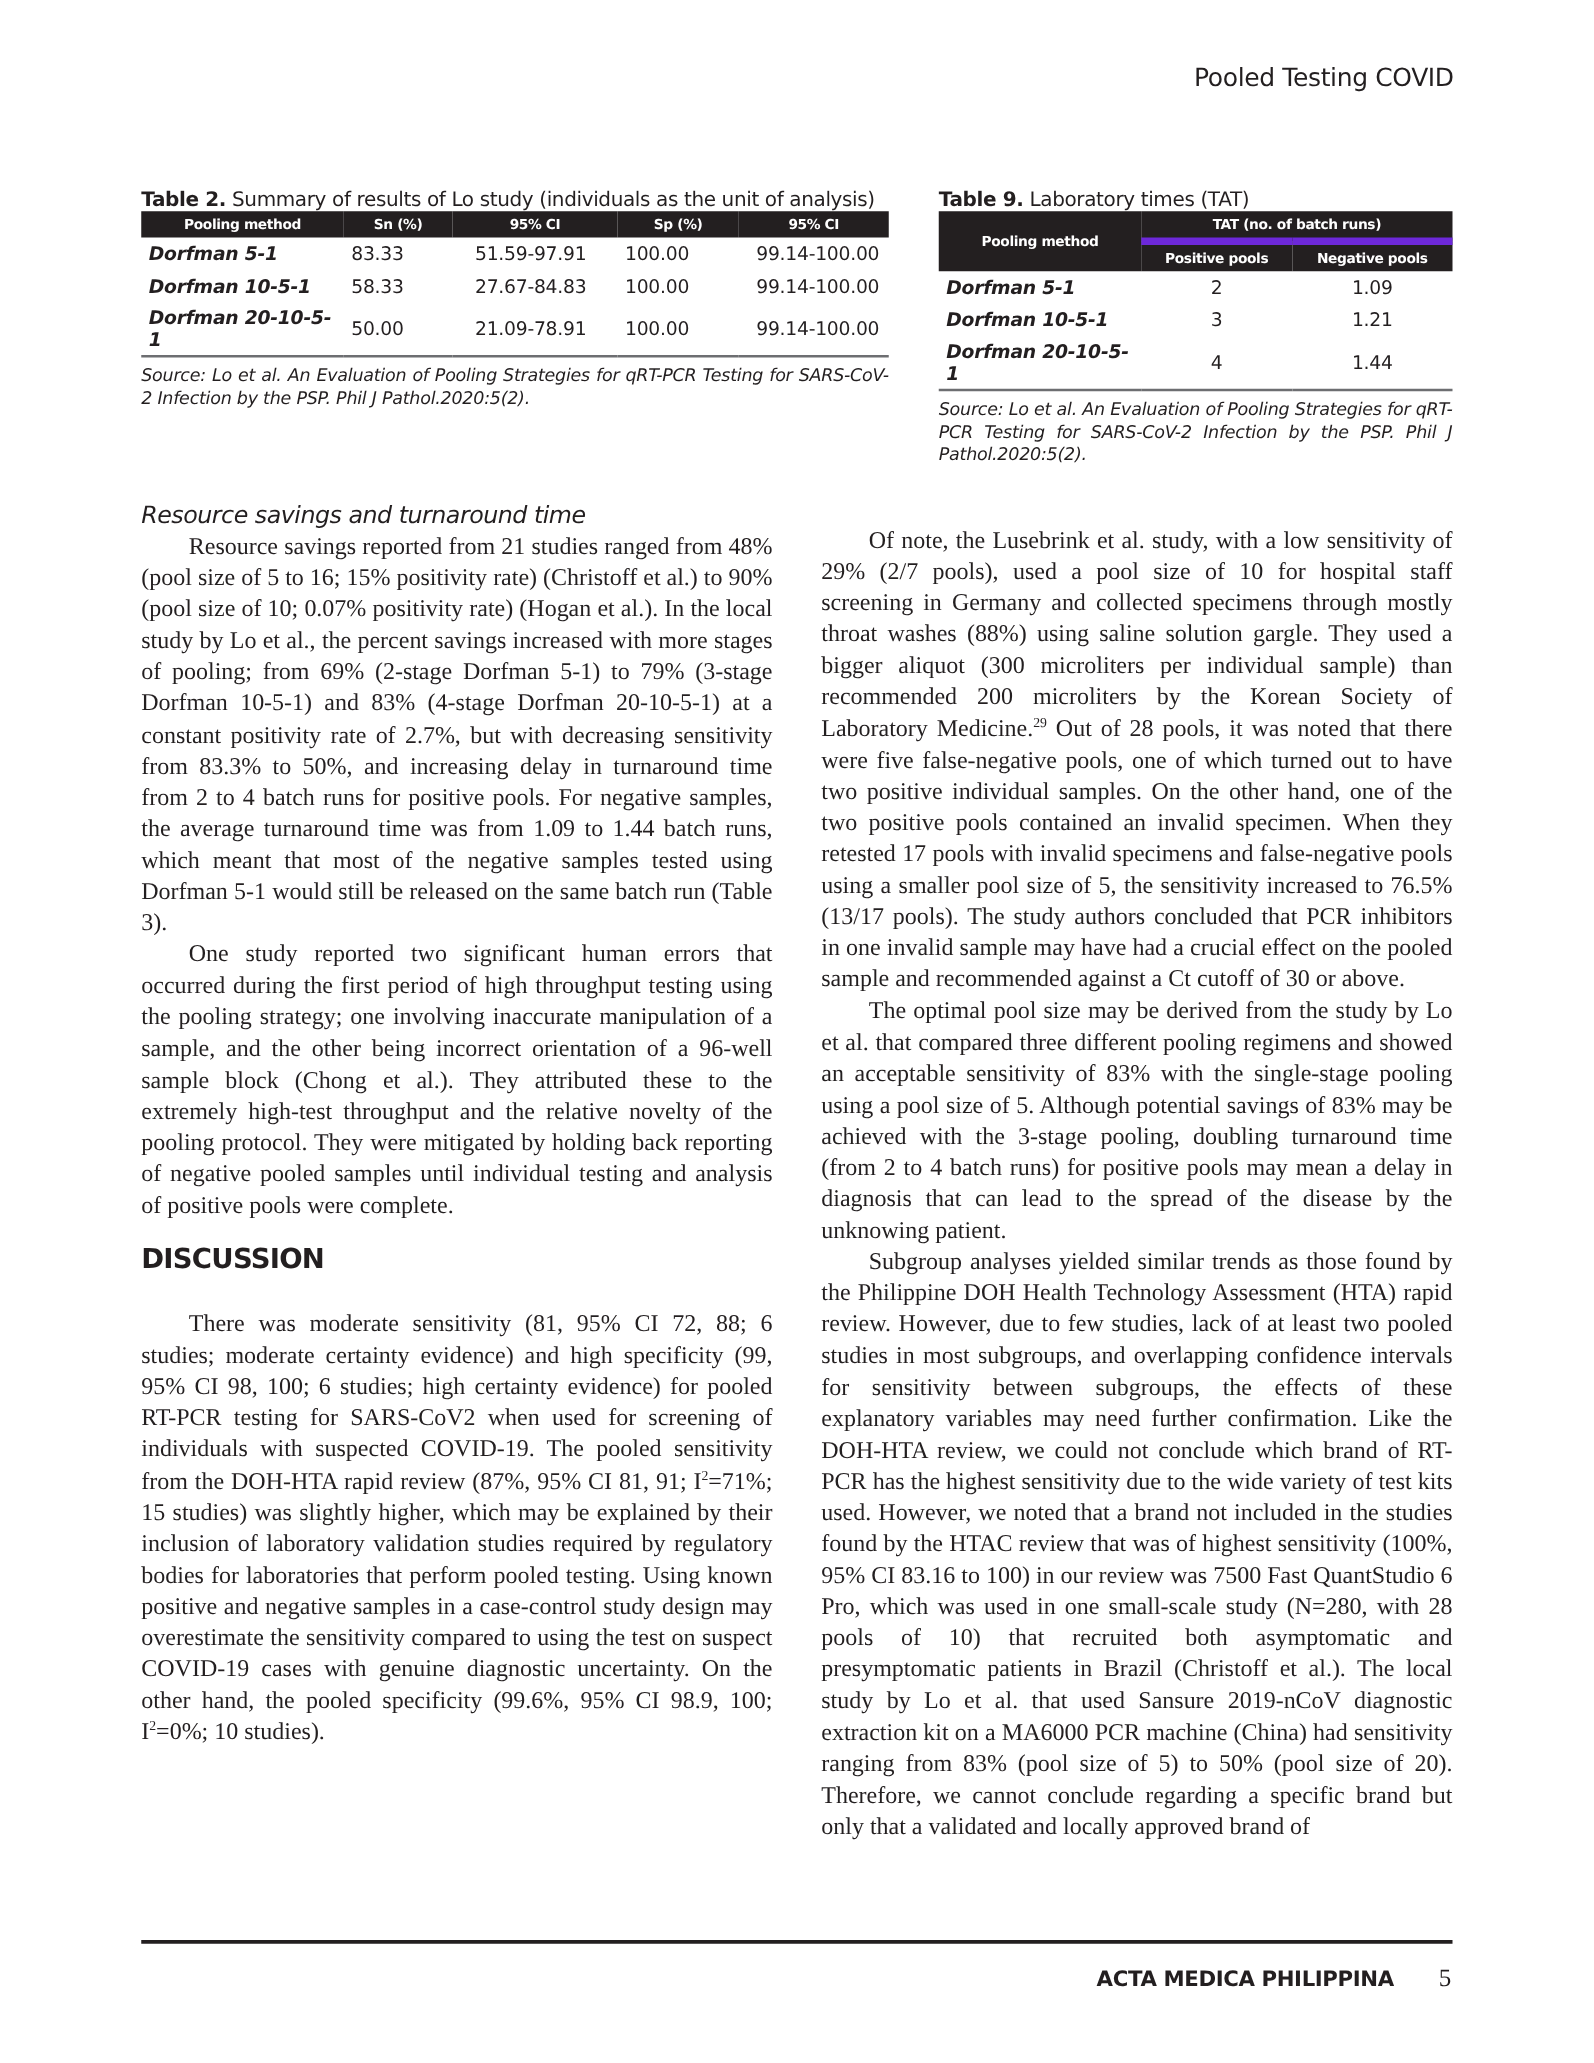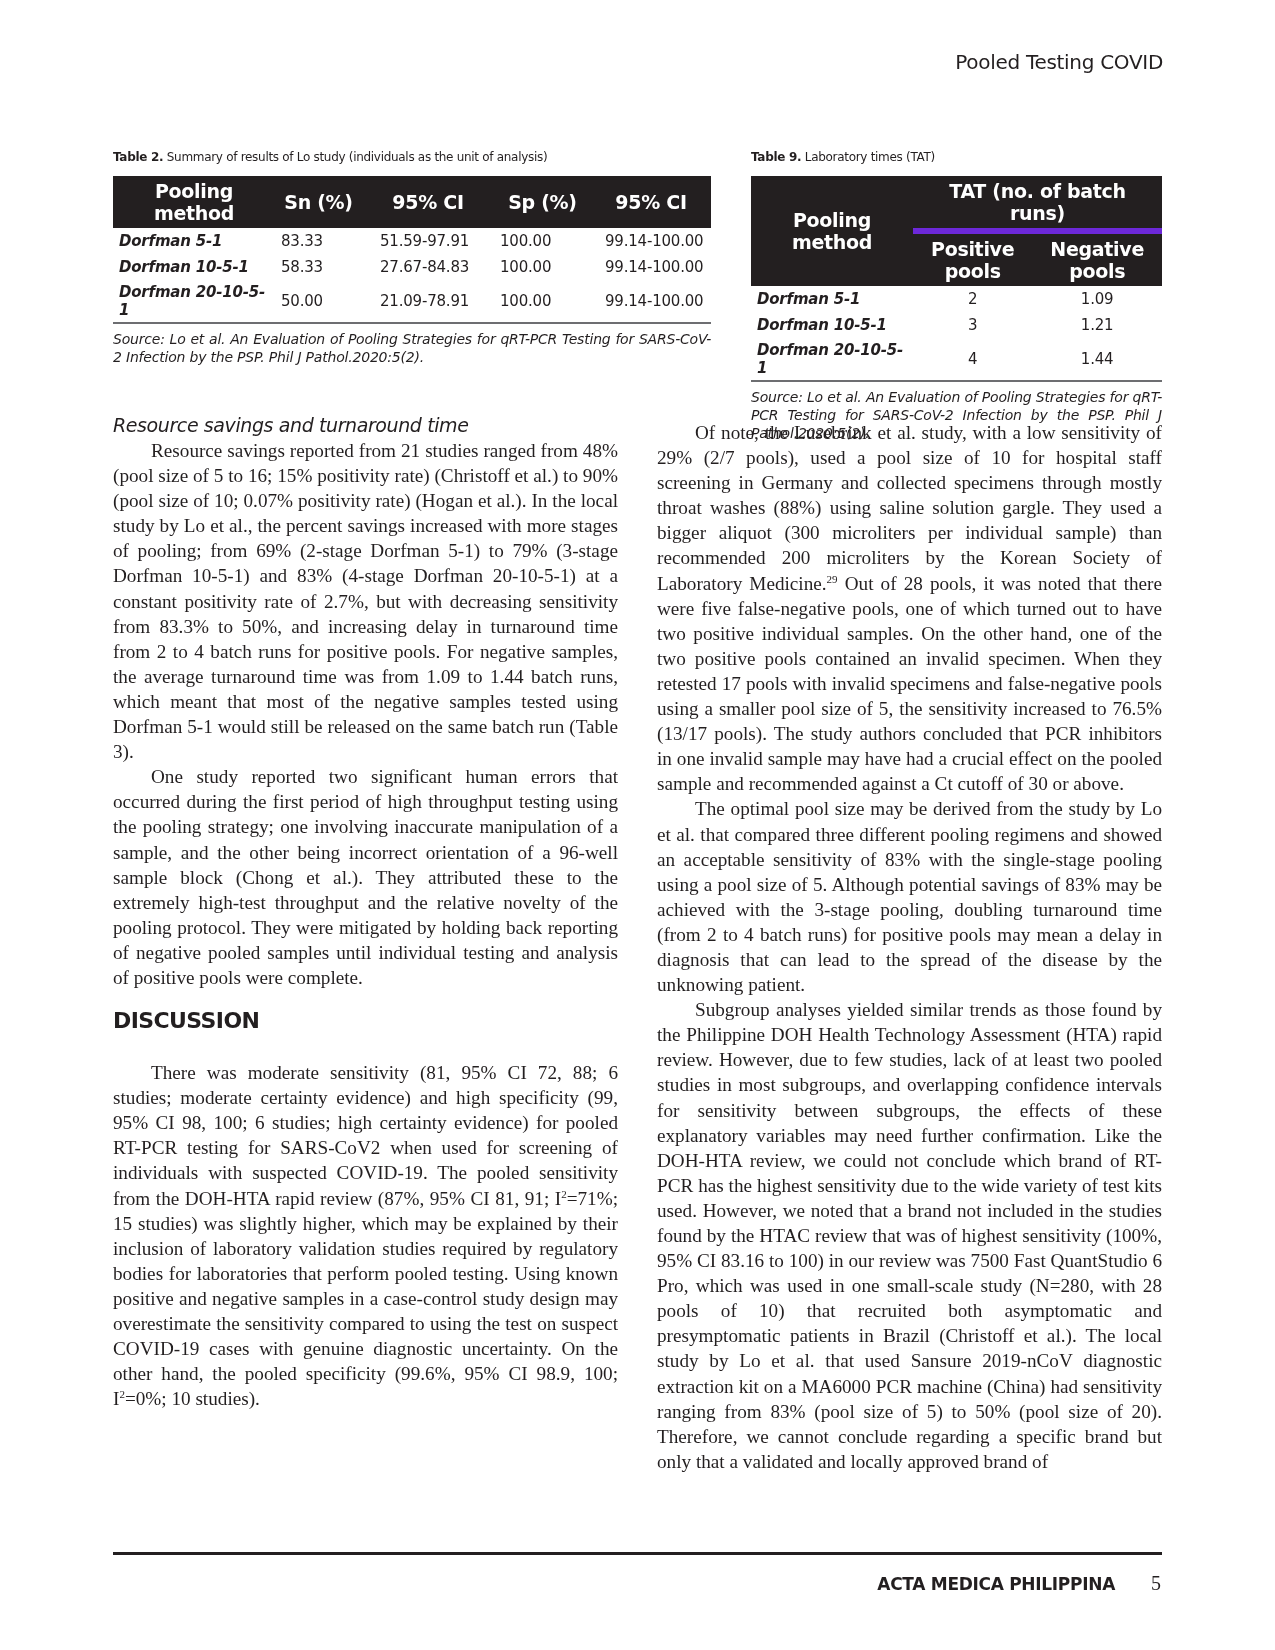"Table 2. Summary of results" .tbl-caption { font-size: 12px -> 16px; margin: 0 0 12px 0 -> 0 0 0 0 }
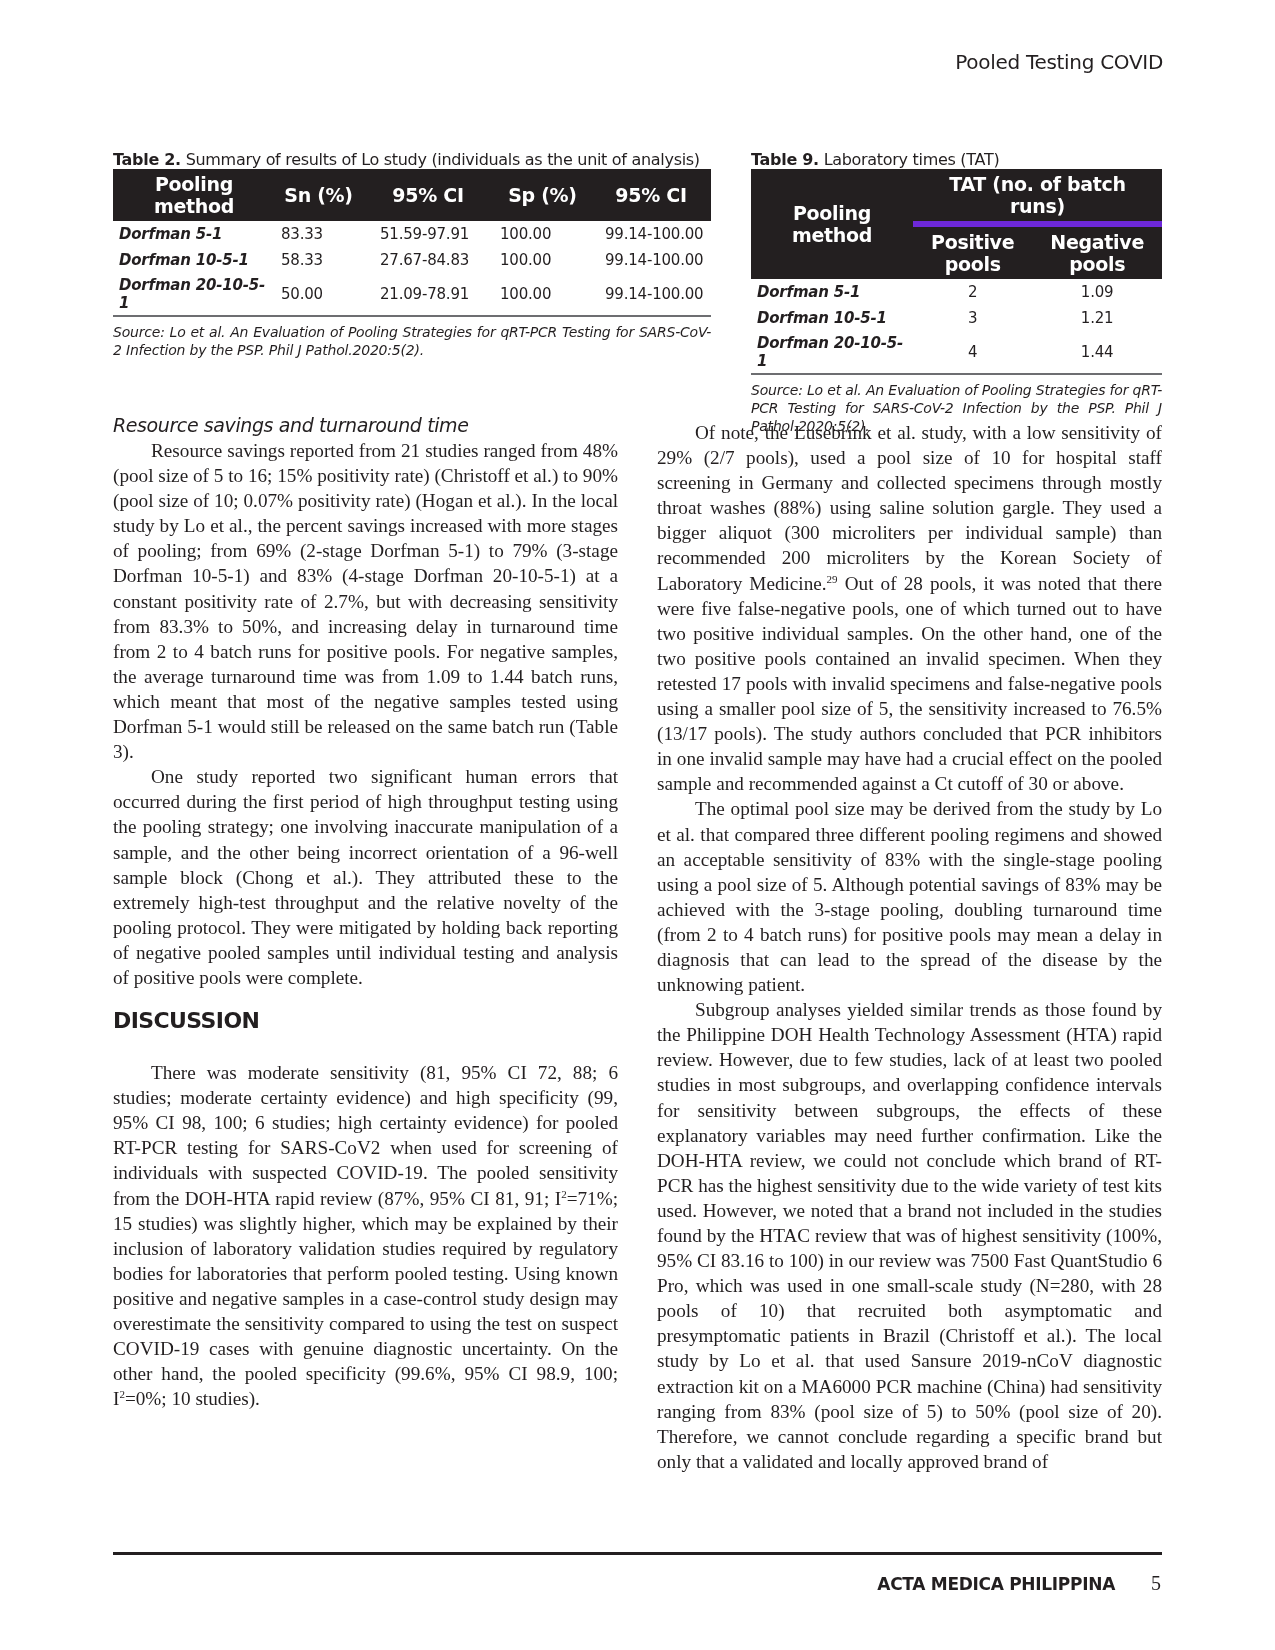"Pooling method" thead th { font-size: 19px -> 11px }
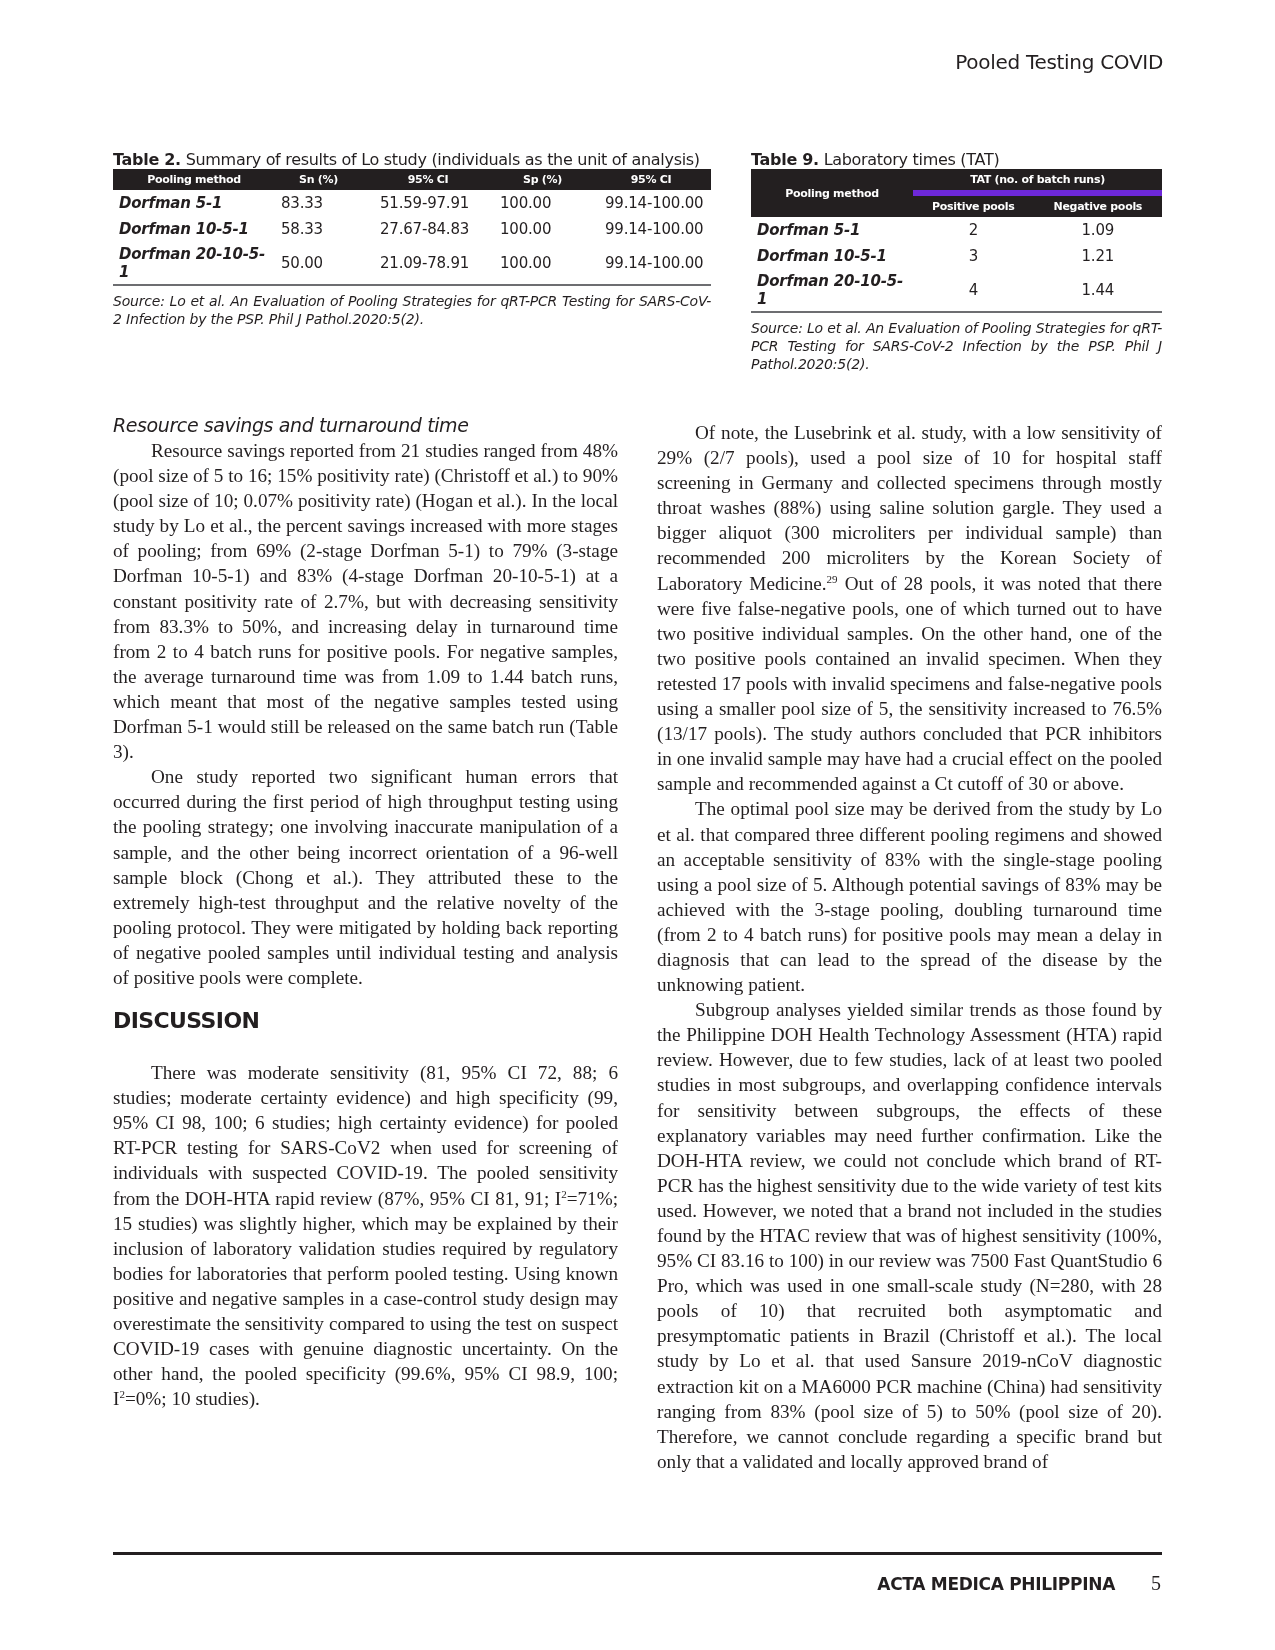"Resource savings and turnaround time" #col-left { top: 413px -> 400px }
